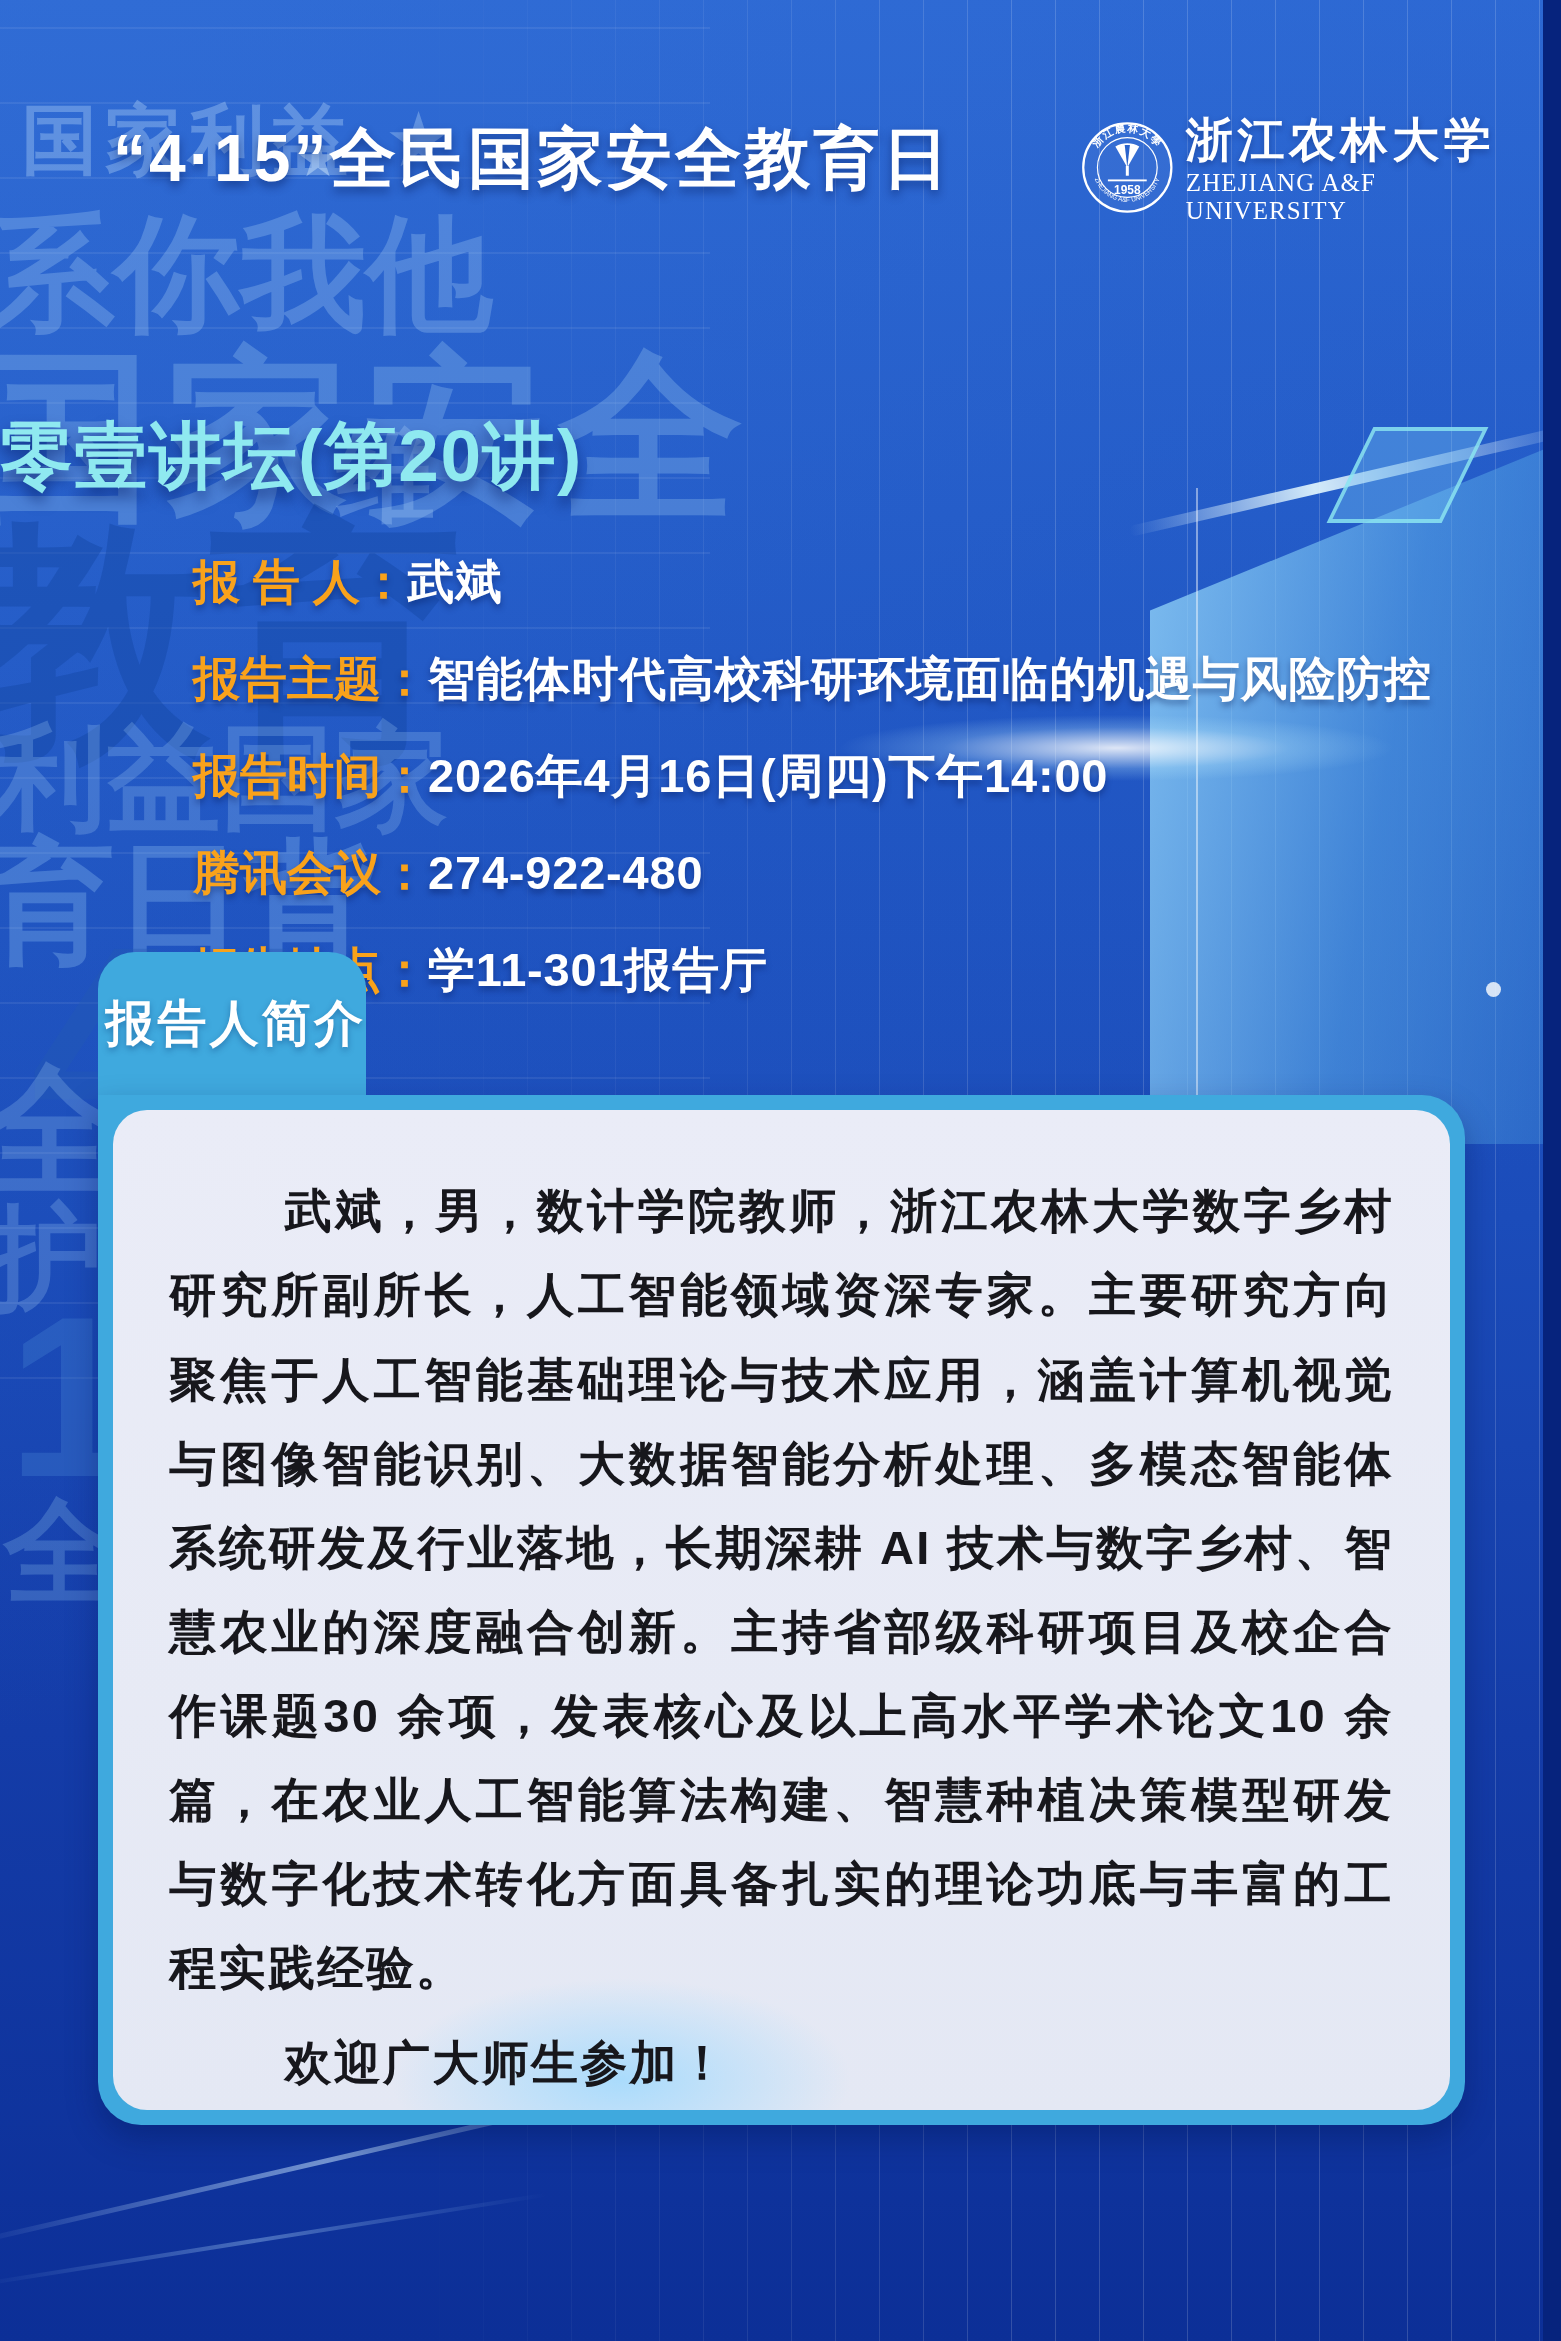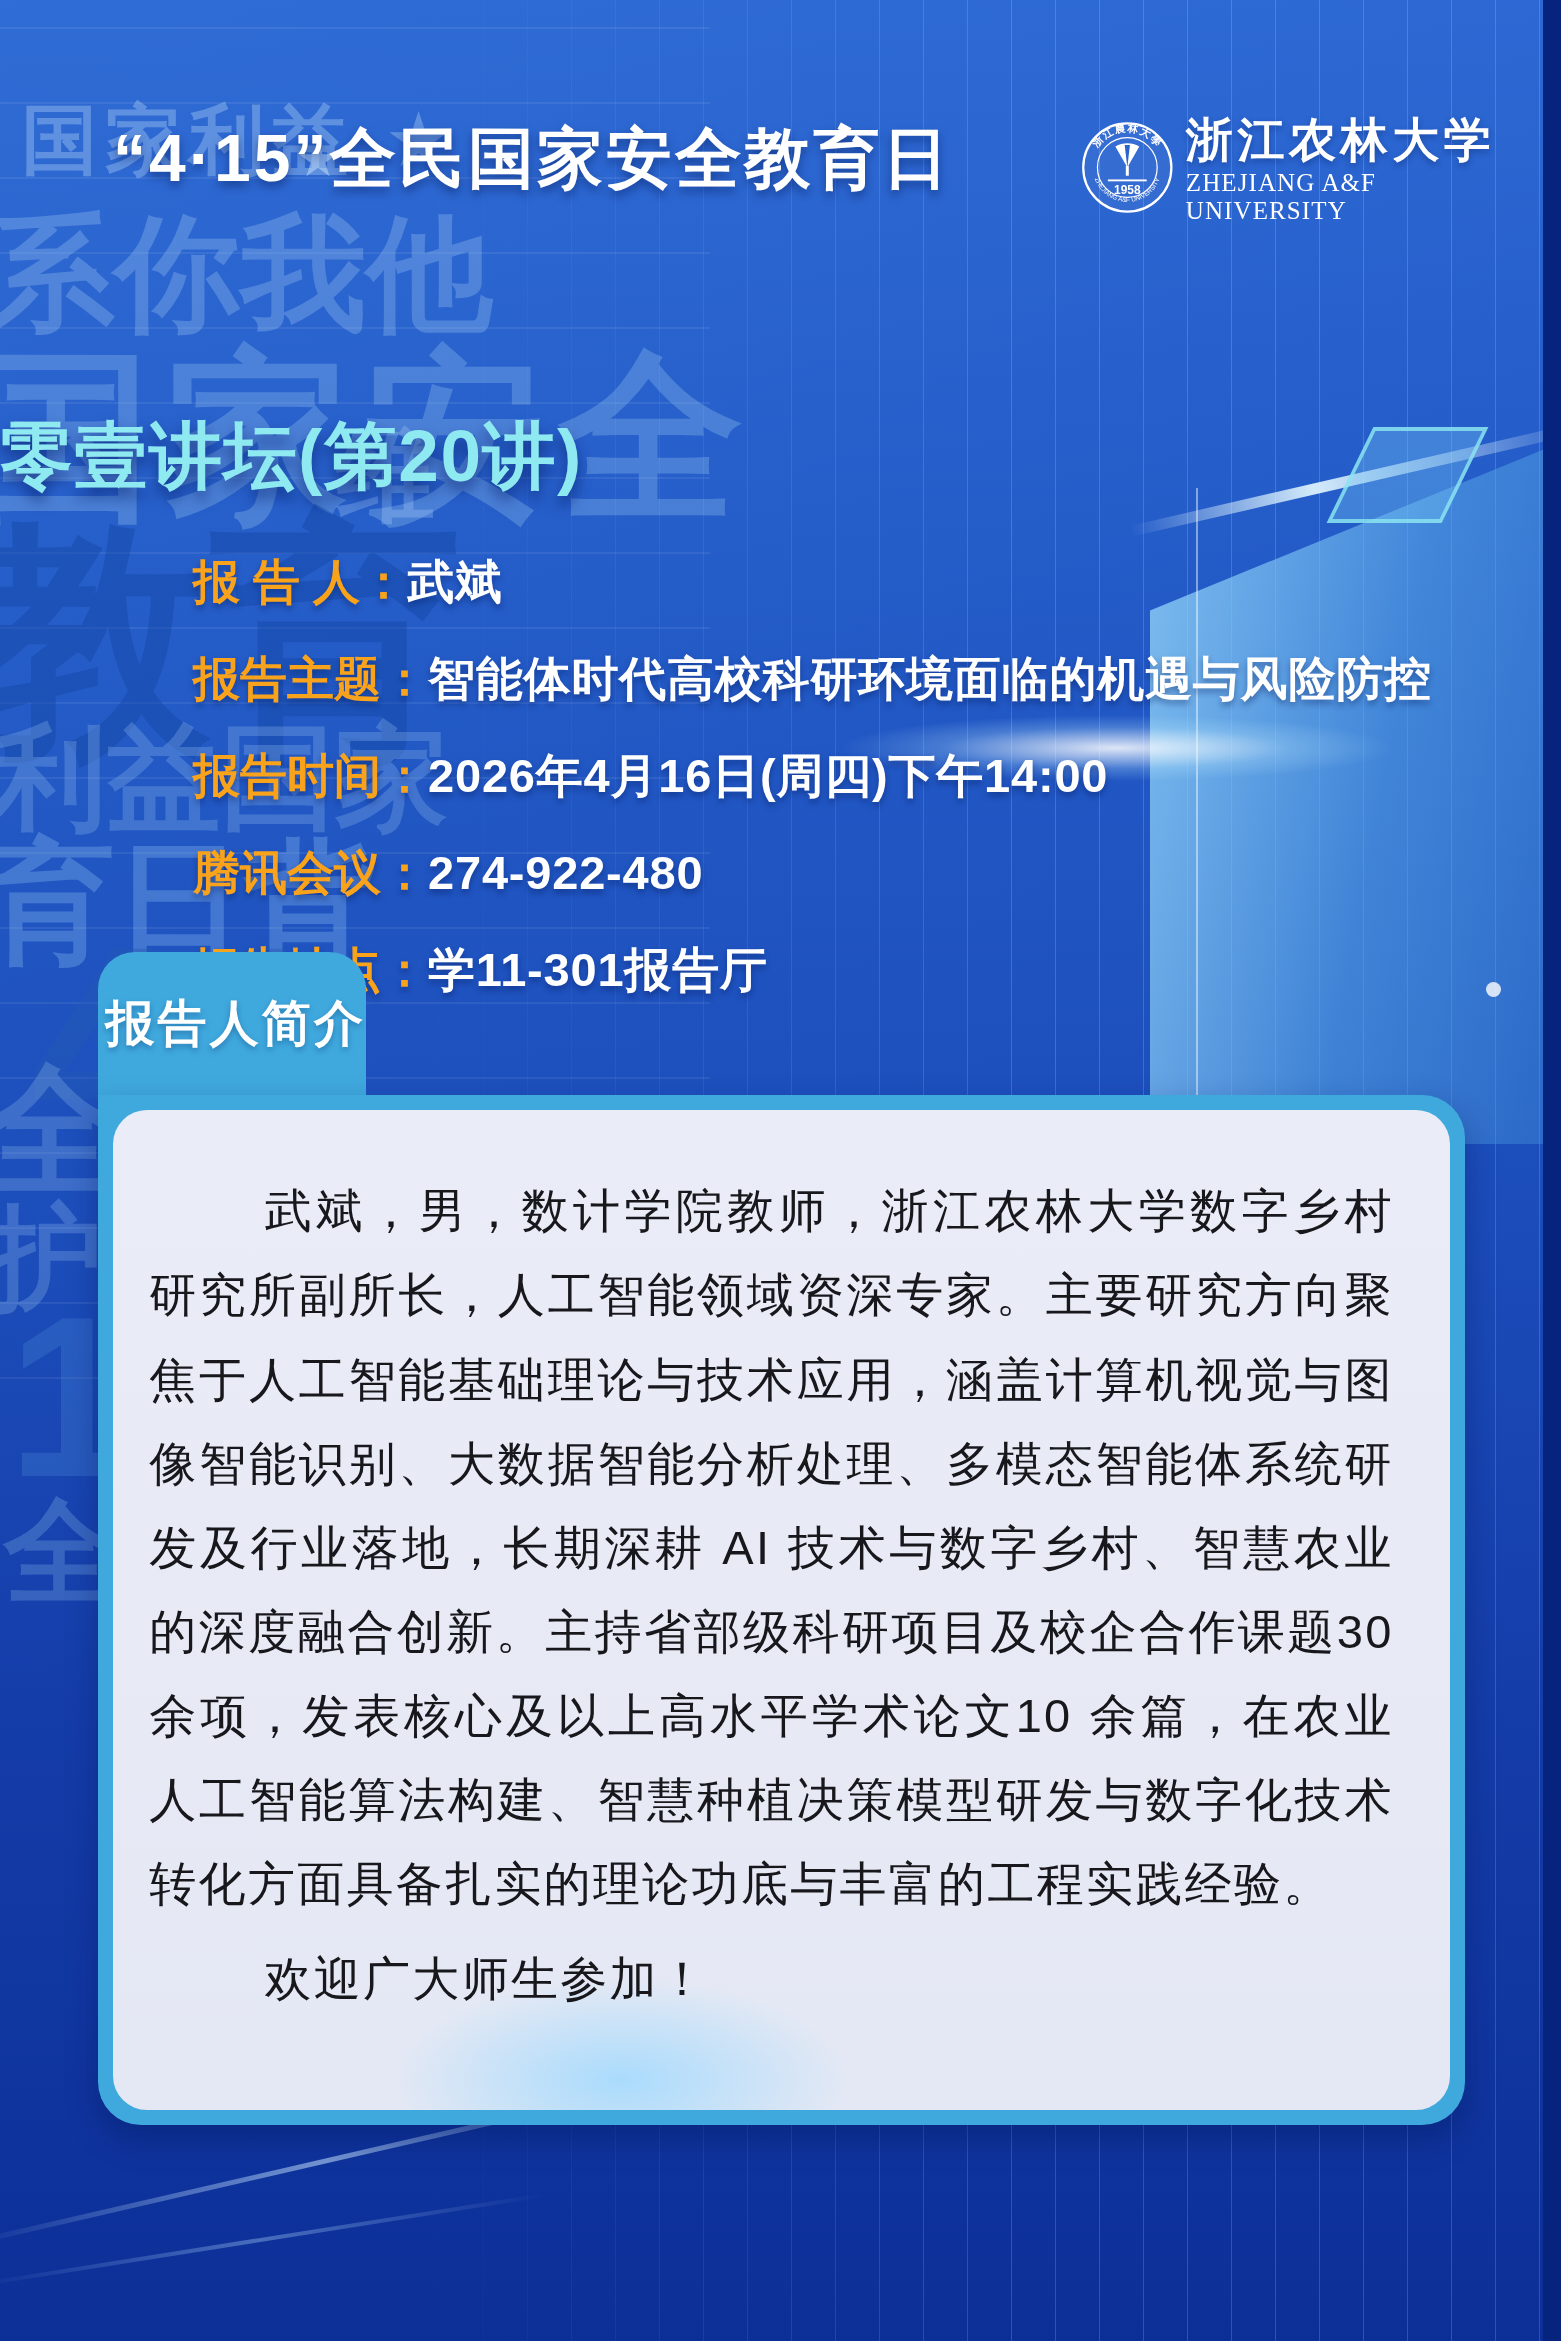"武斌，男，数计学院教师，浙江农林大学数字乡村研究所副所长，人工智能领域资深专家。" .profile-panel { font-weight: none -> bold; padding: 59px 56px 0 36px -> 59px 56px 0 56px }
